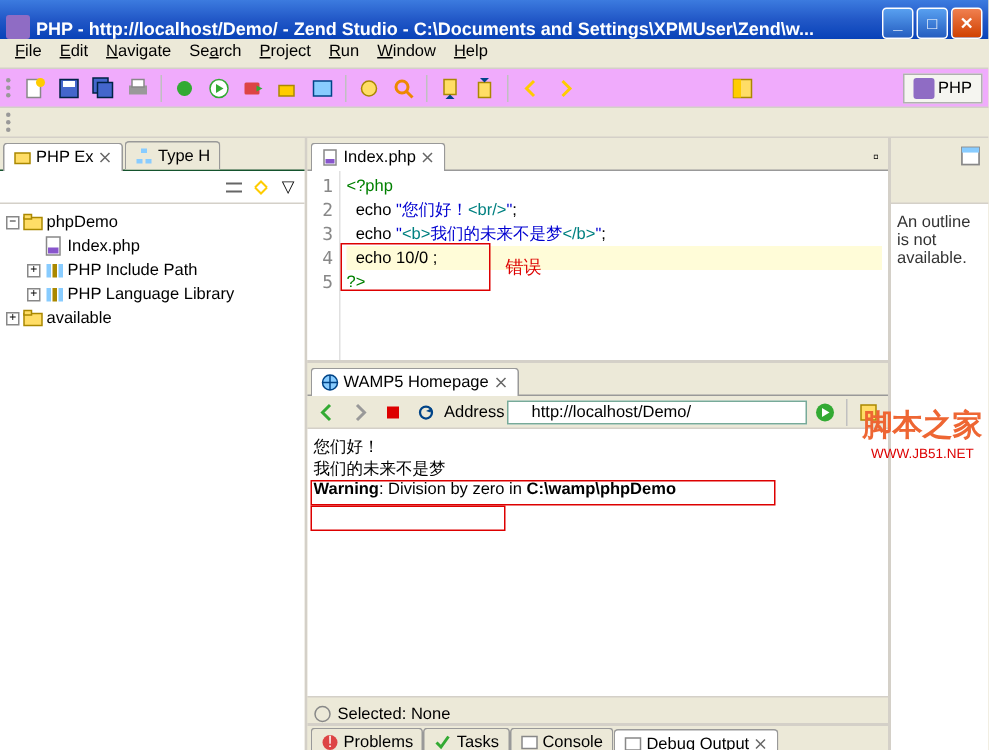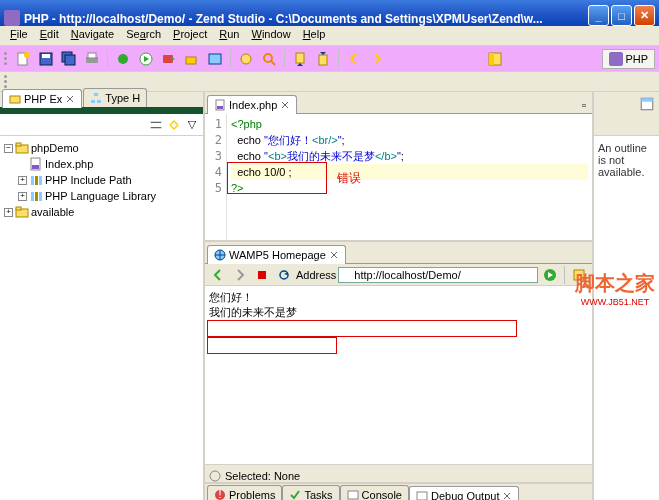"PHP Ex" .tabrow { border-bottom: 7px solid #14532d -> 1px solid #14532d }
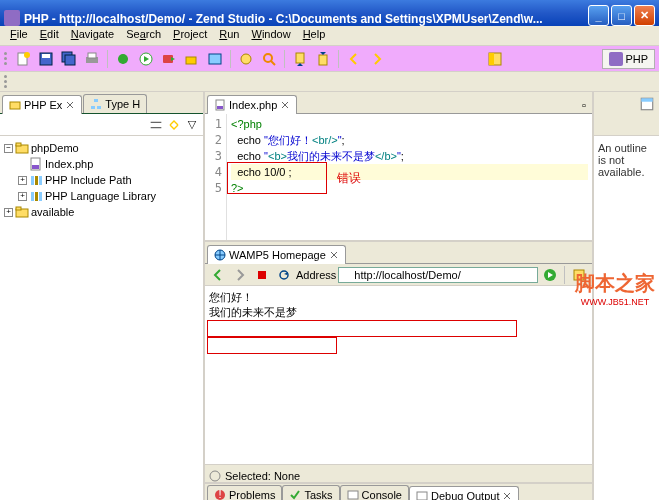"Warning: Division by zero in" div { html: none -> <div><b>Warning</b><span>: Division by zero in </span><b>C:\wamp\phpDemo</b></div> }
